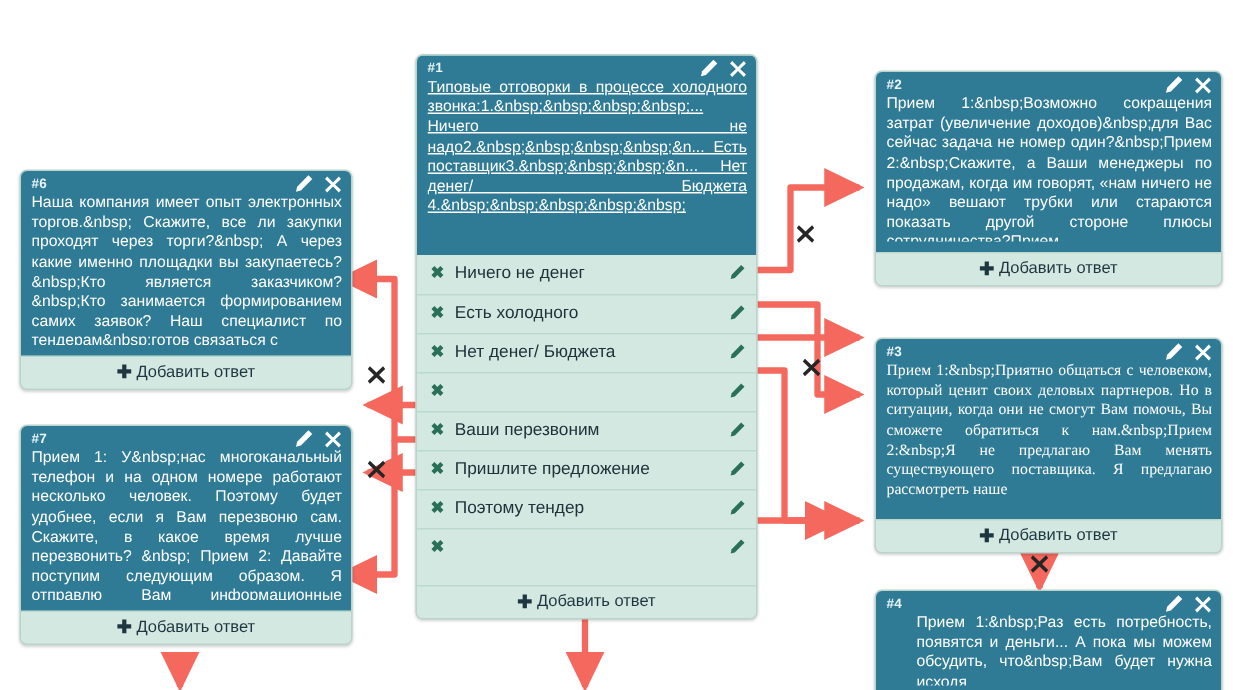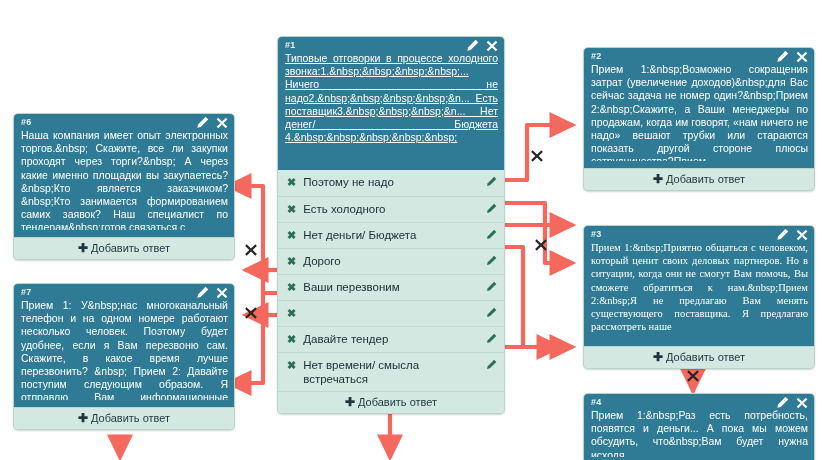"Поэтому не надо" span.ans-label { text: Поэтому не надо -> Ничего не денег }
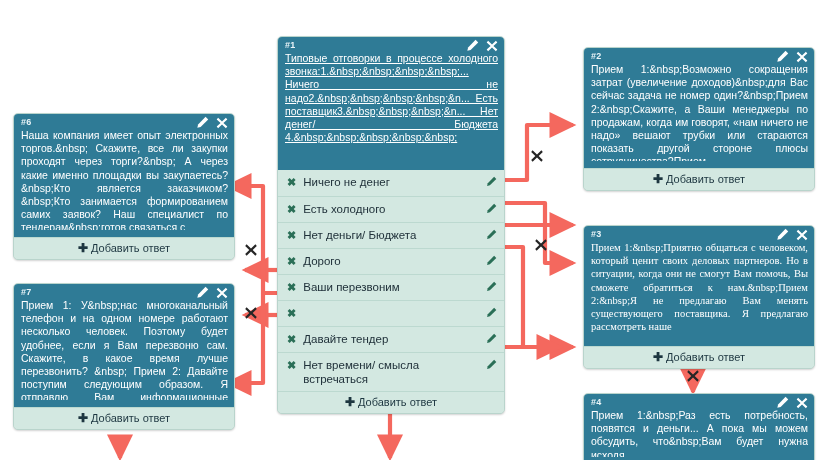"Нет деньги/ Бюджета" span.ans-label { text: деньги/ -> денег/ }
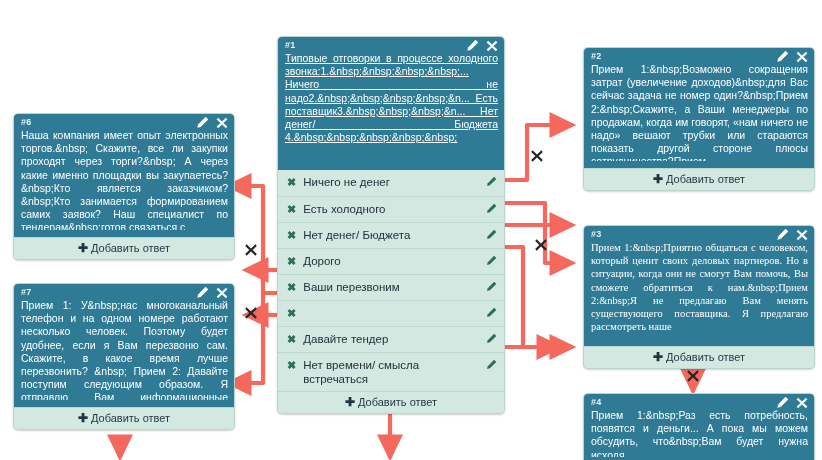"Дорого" span.ans-label { html: <span>Дорого</span> -> none }
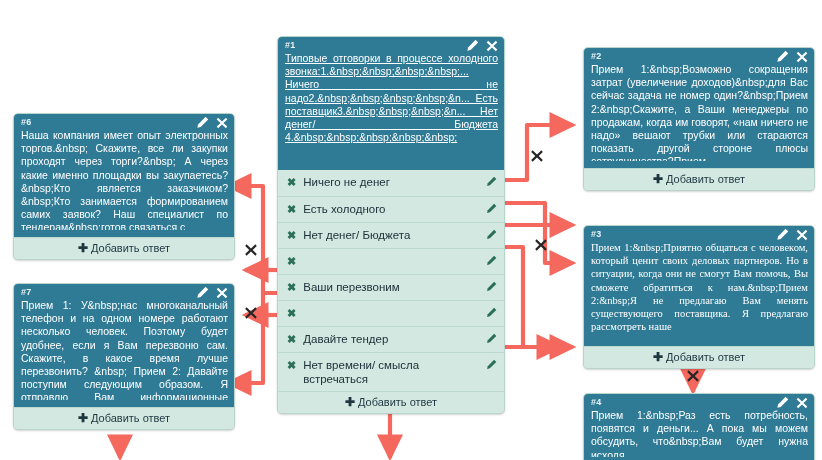"Пришлите предложение" span.ans-label { html: none -> <span>Пришлите предложение</span> }
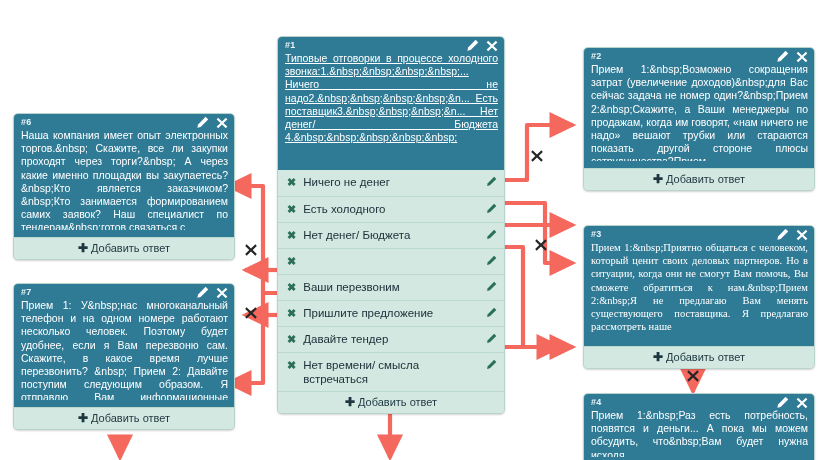"Давайте тендер" span.ans-label { text: Давайте -> Поэтому }
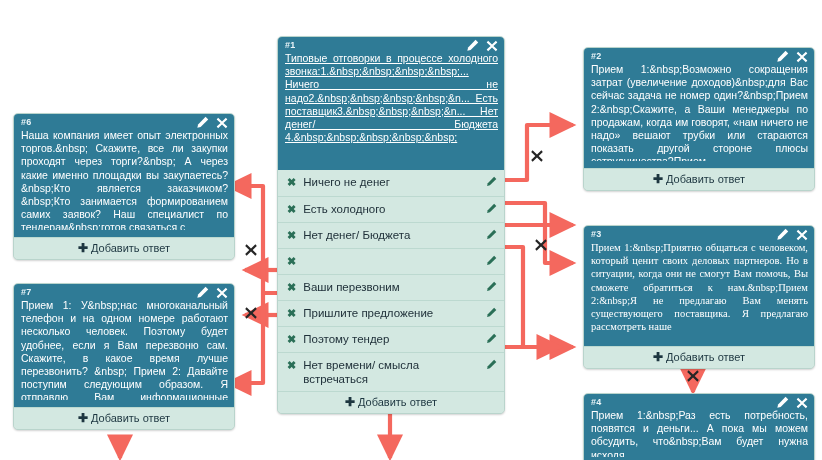"Нет времени/ смысла встречаться" span.ans-label { html: <span>Нет времени/ смысла встречаться</span> -> none }
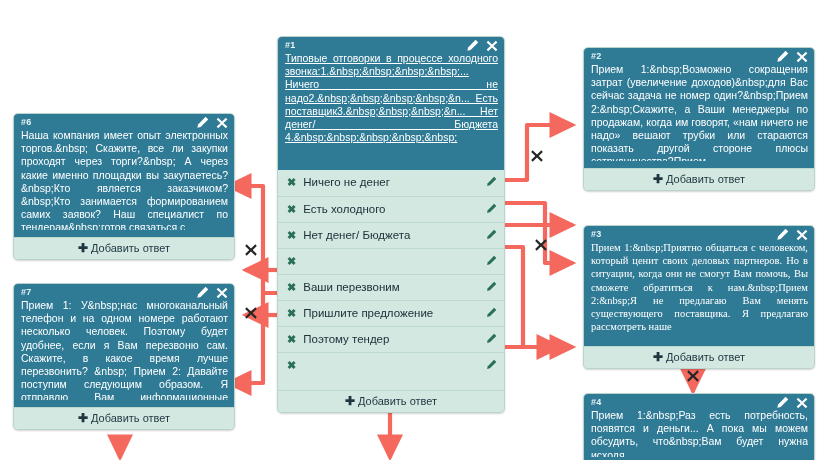"Прием 1:&nbsp;Раз есть потребность," div.node-text { margin-left: none -> 20px }
